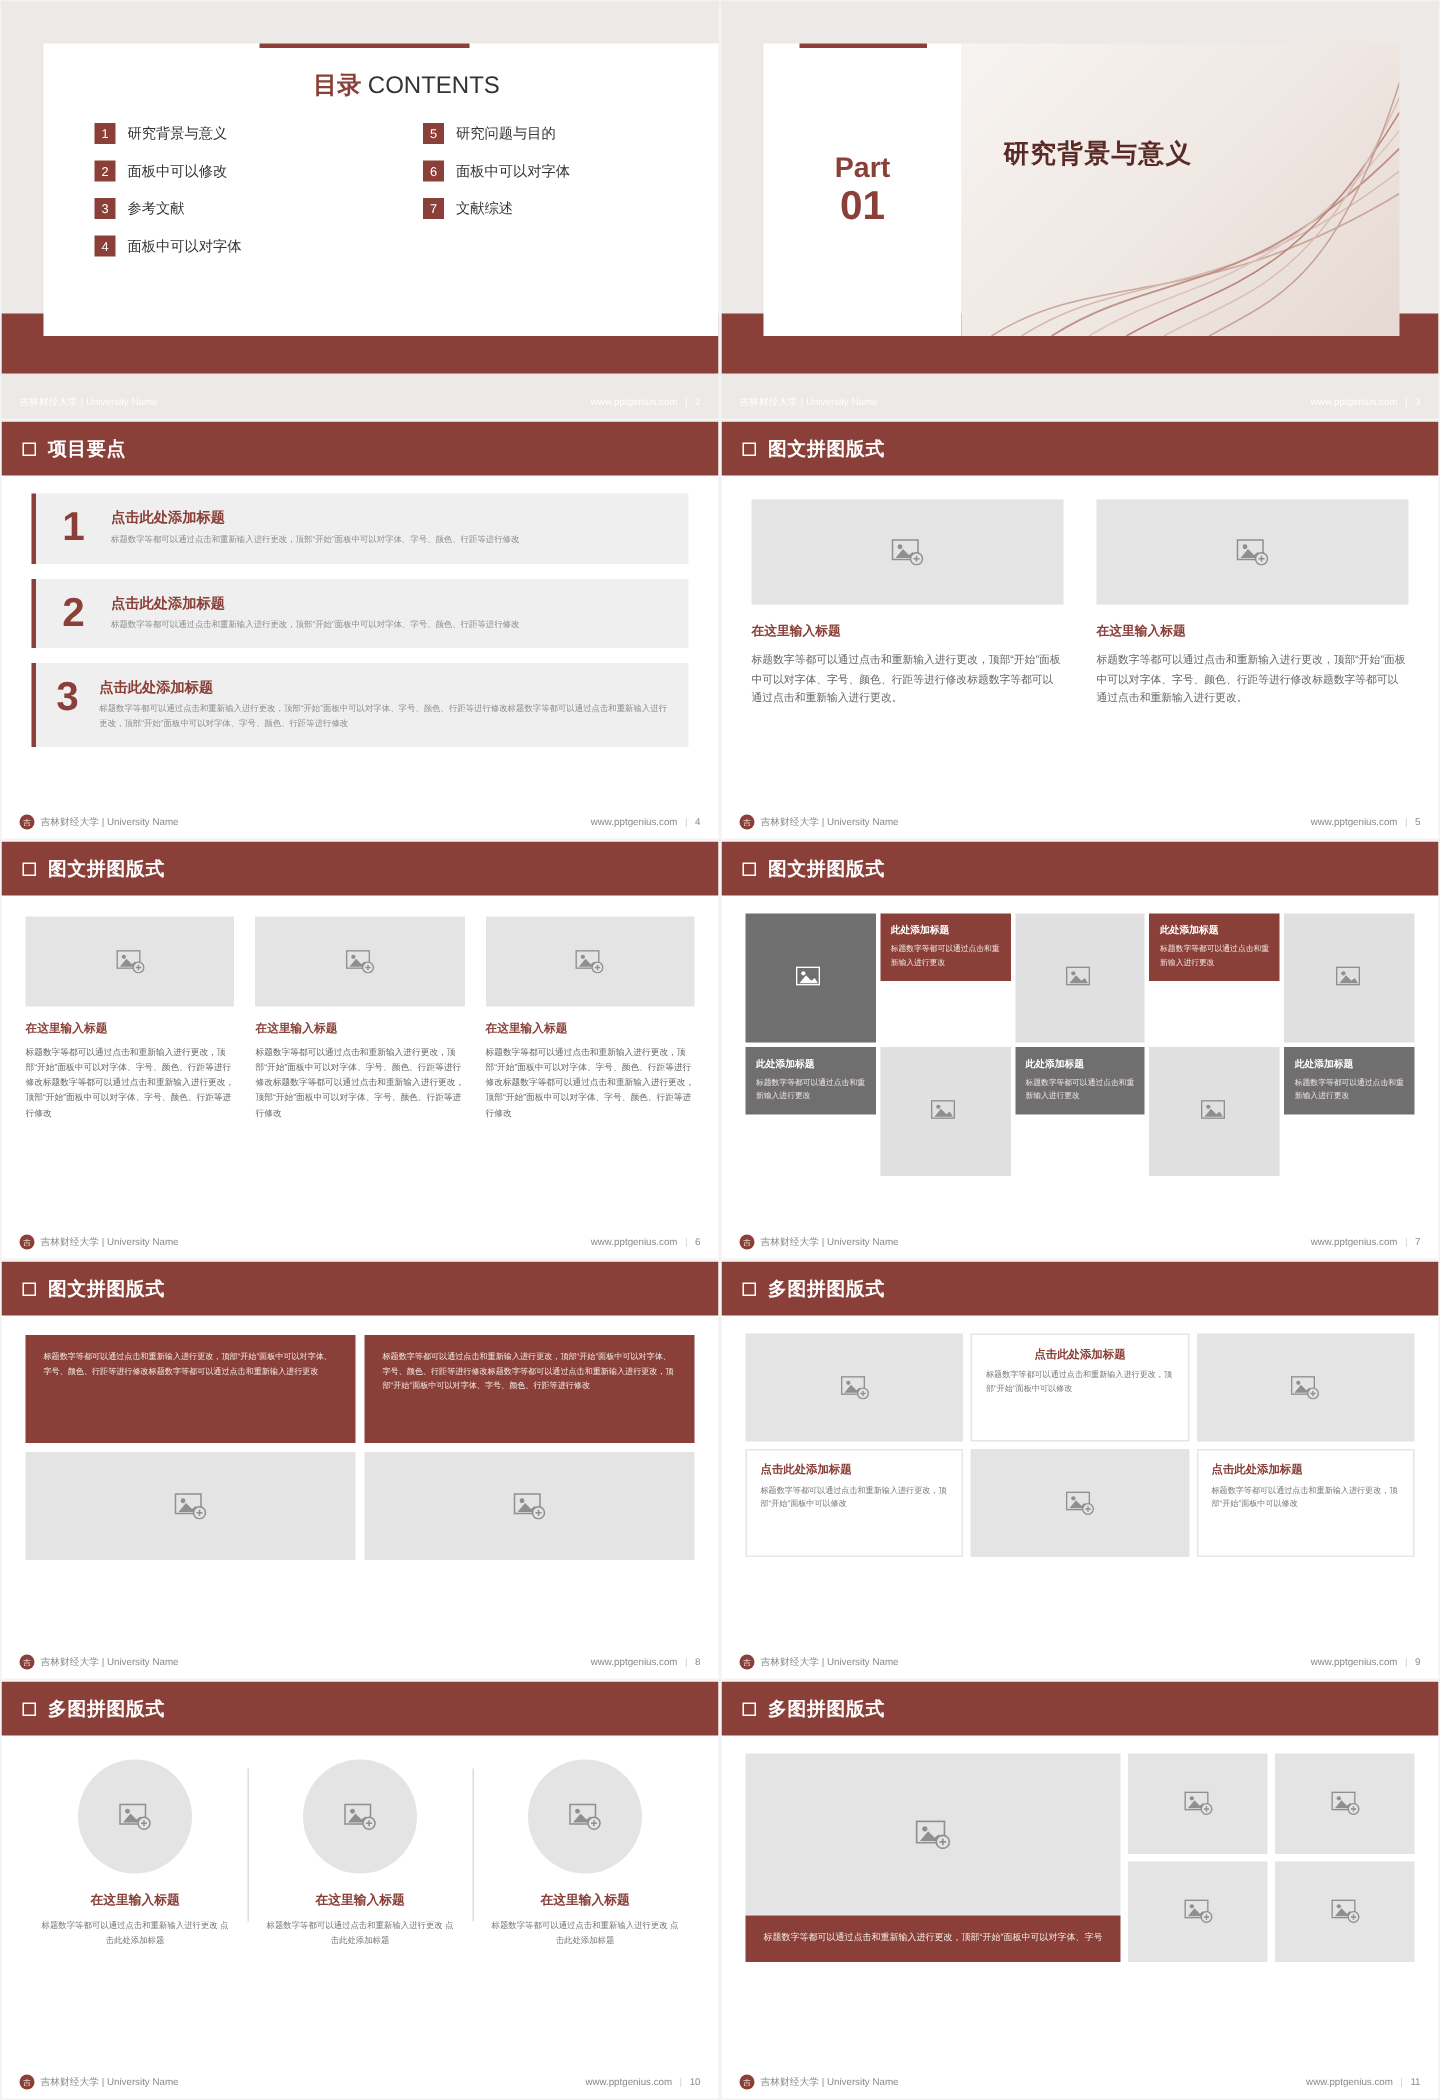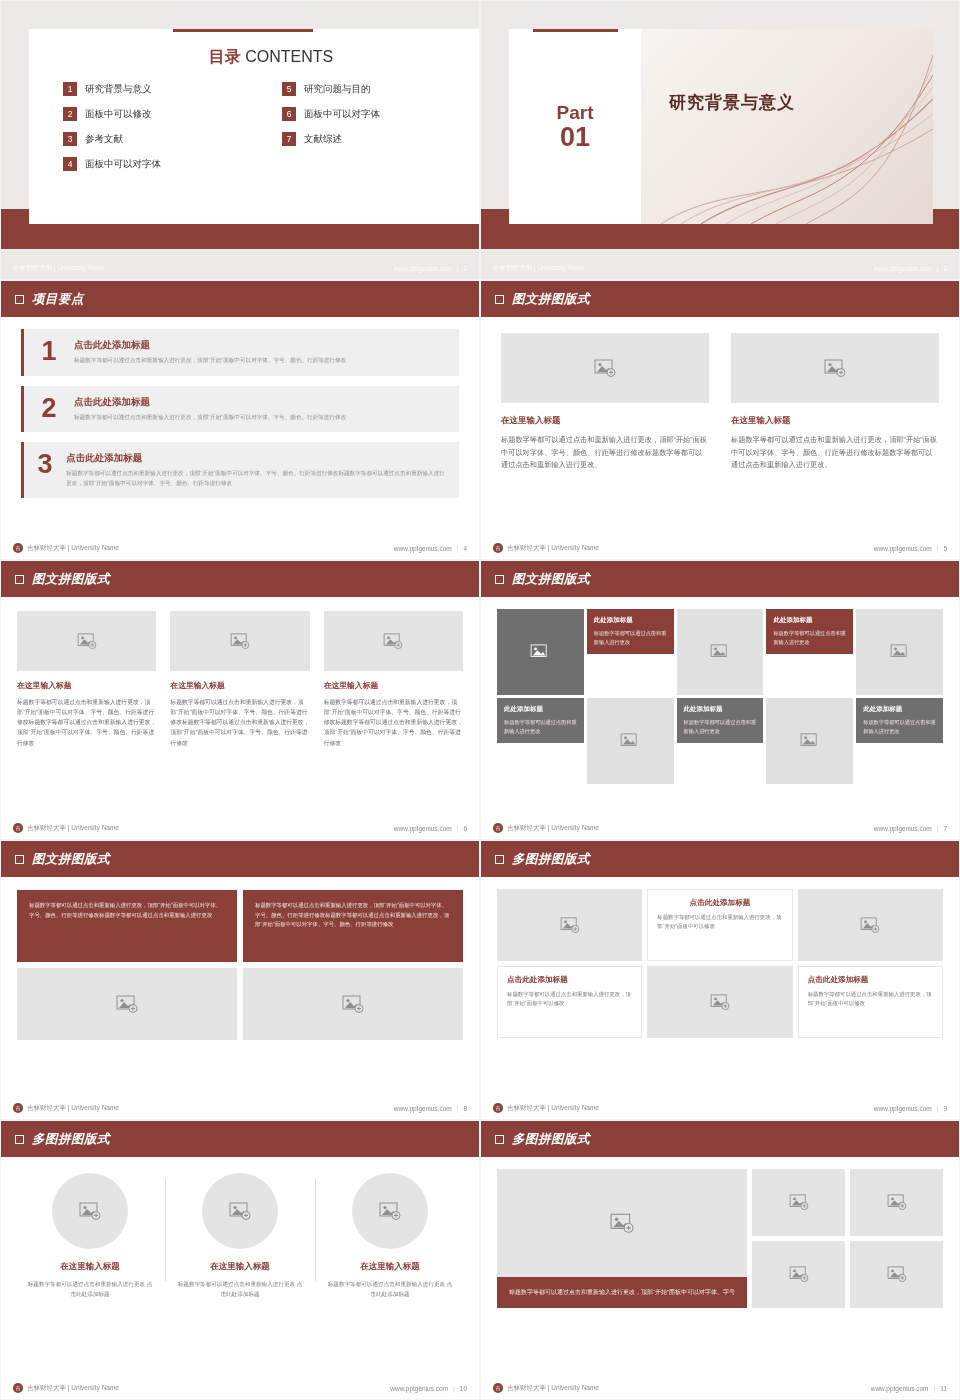"项目要点" .hdr { font-style: italic -> none }
